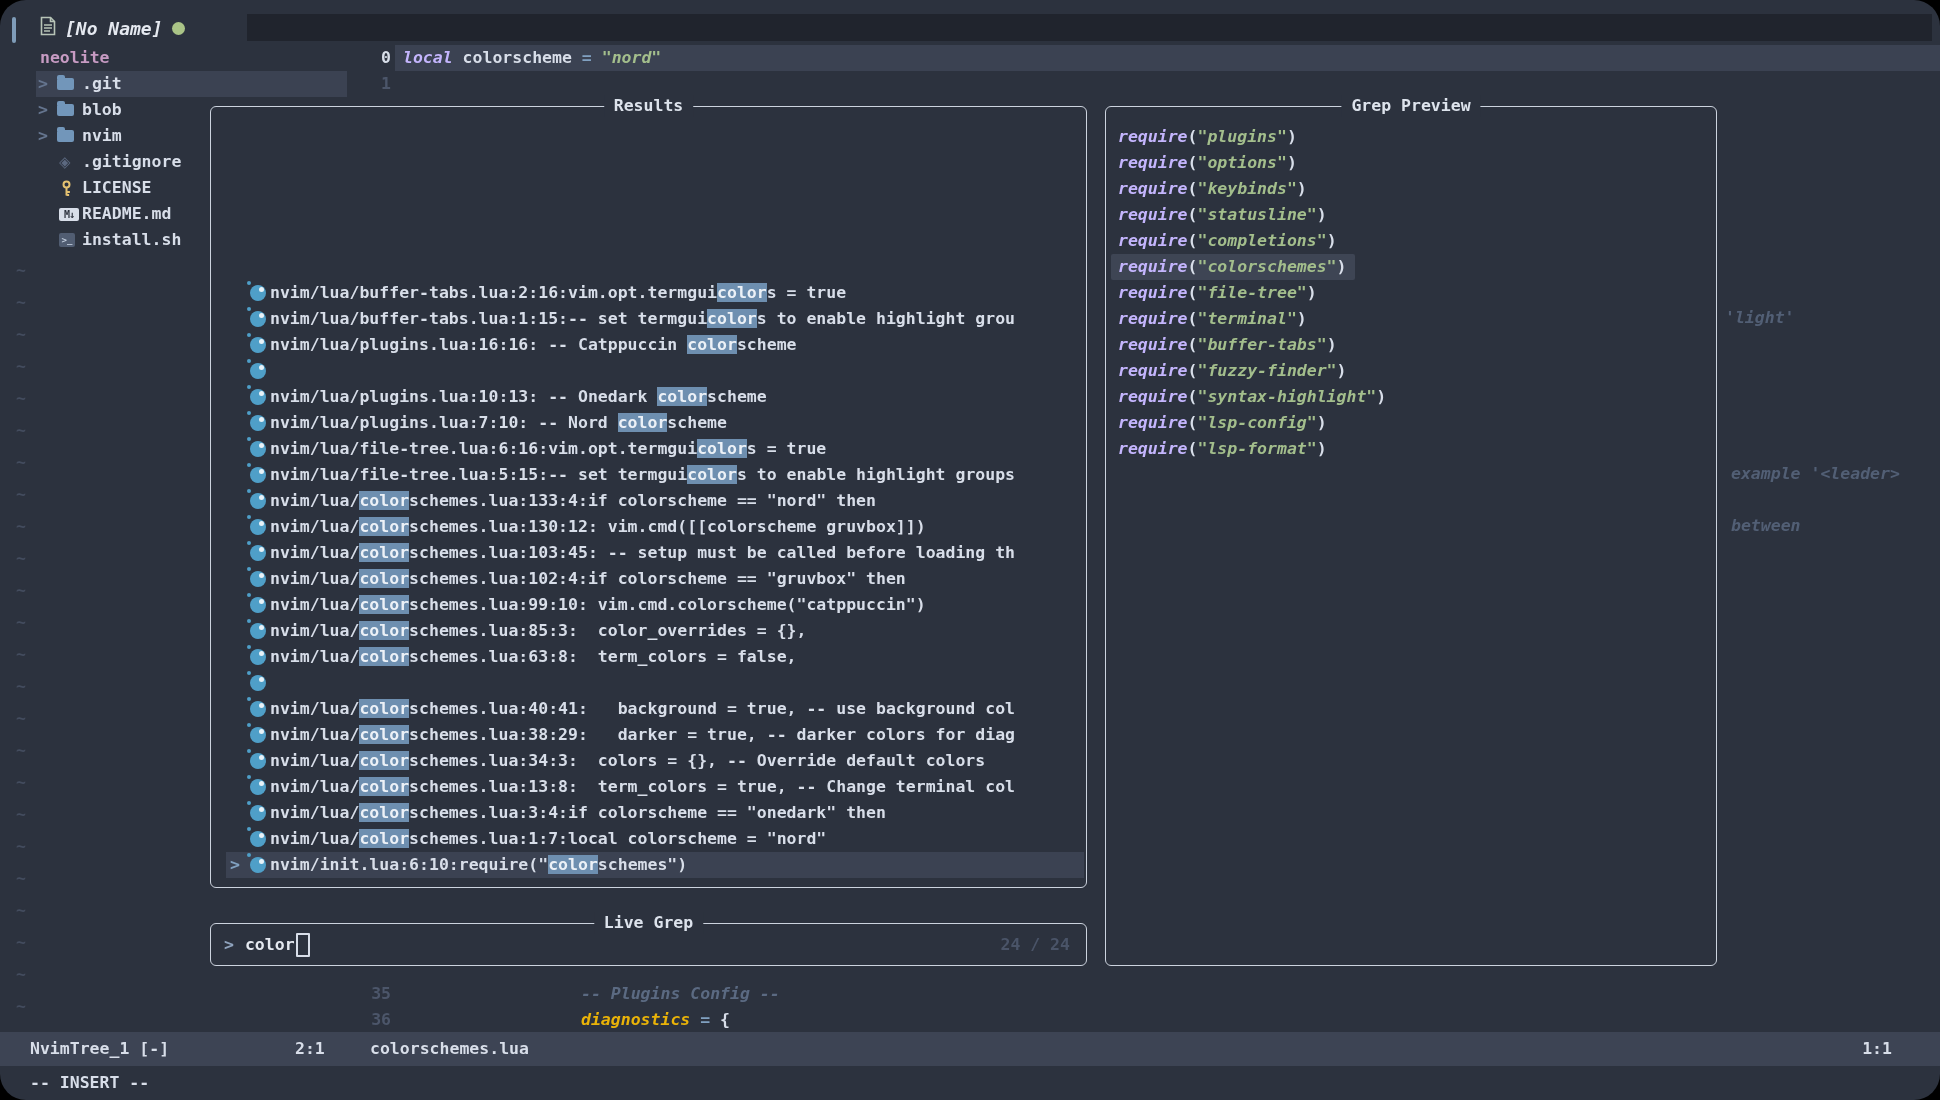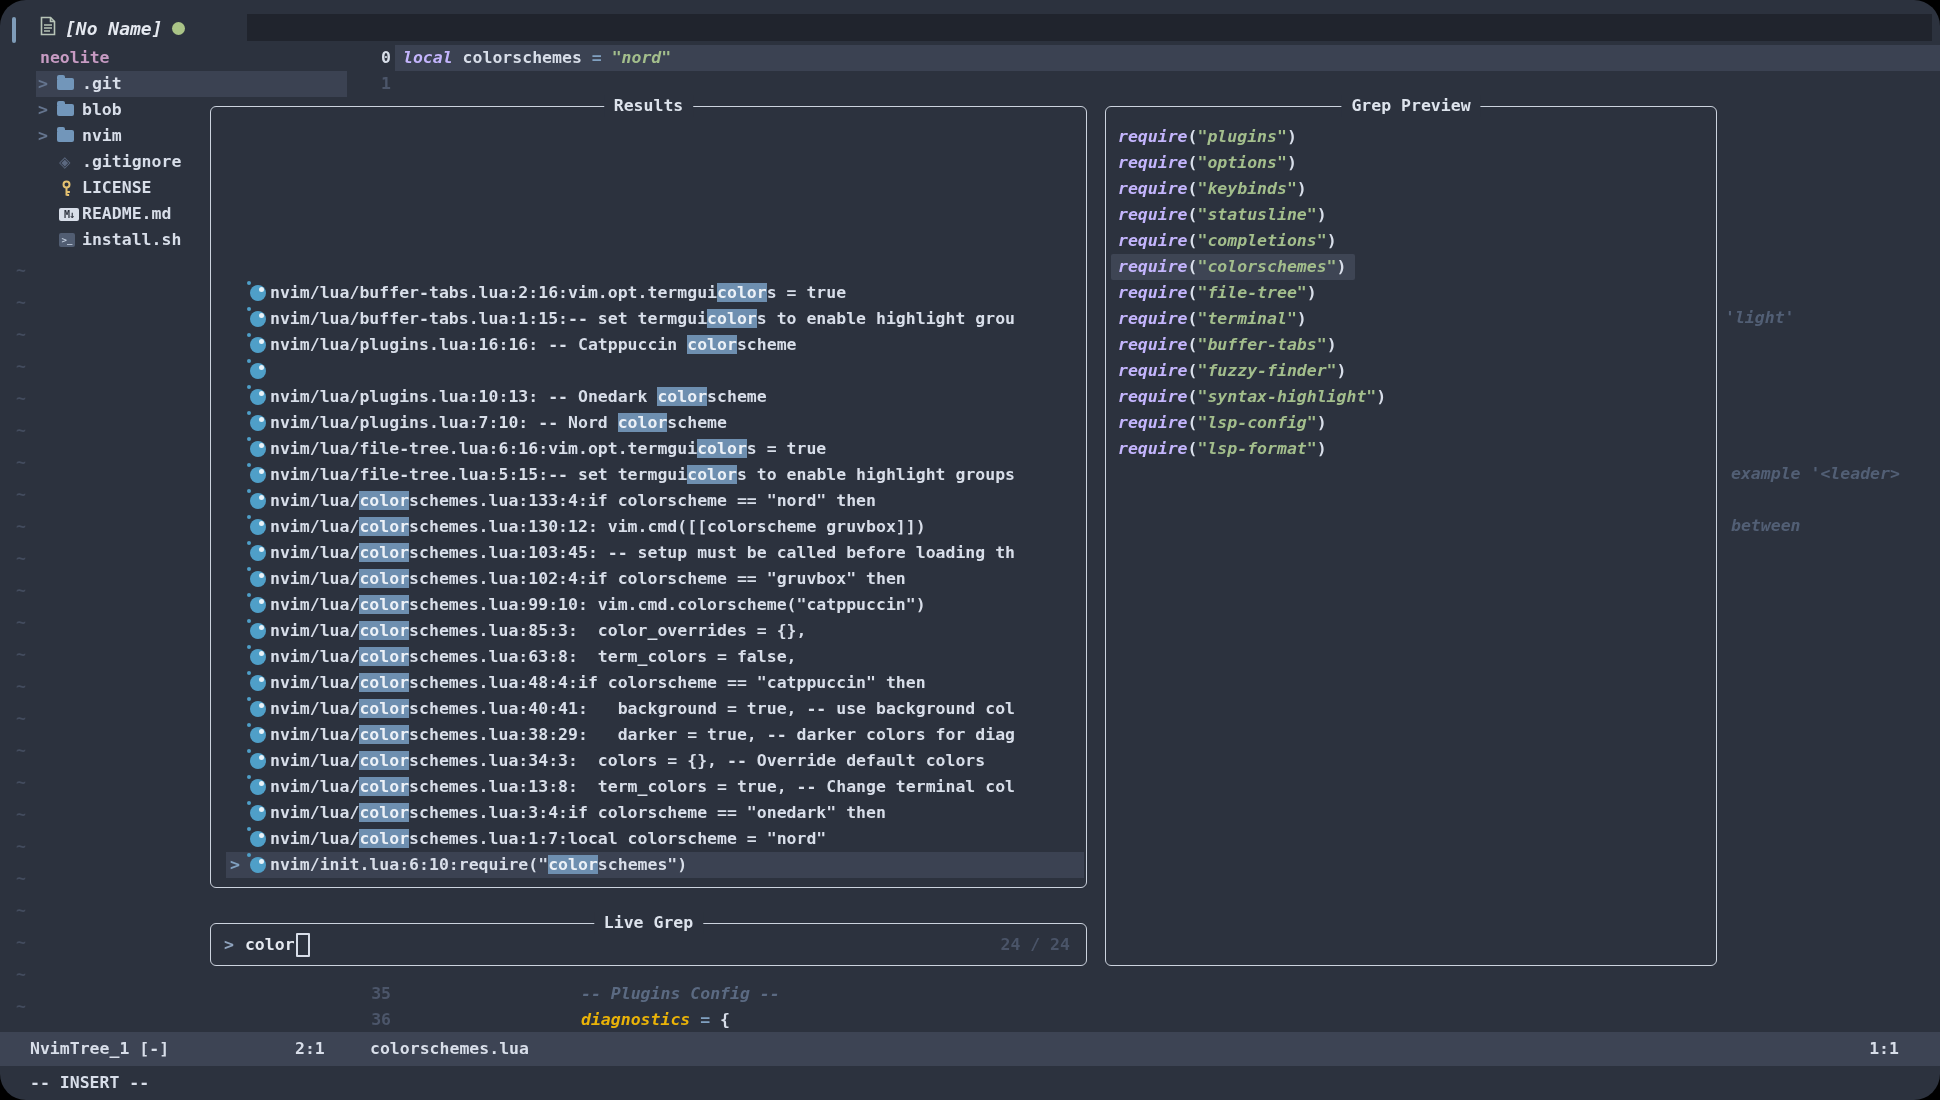"colorschemes" span.tok-plain { text: colorschemes -> colorscheme }
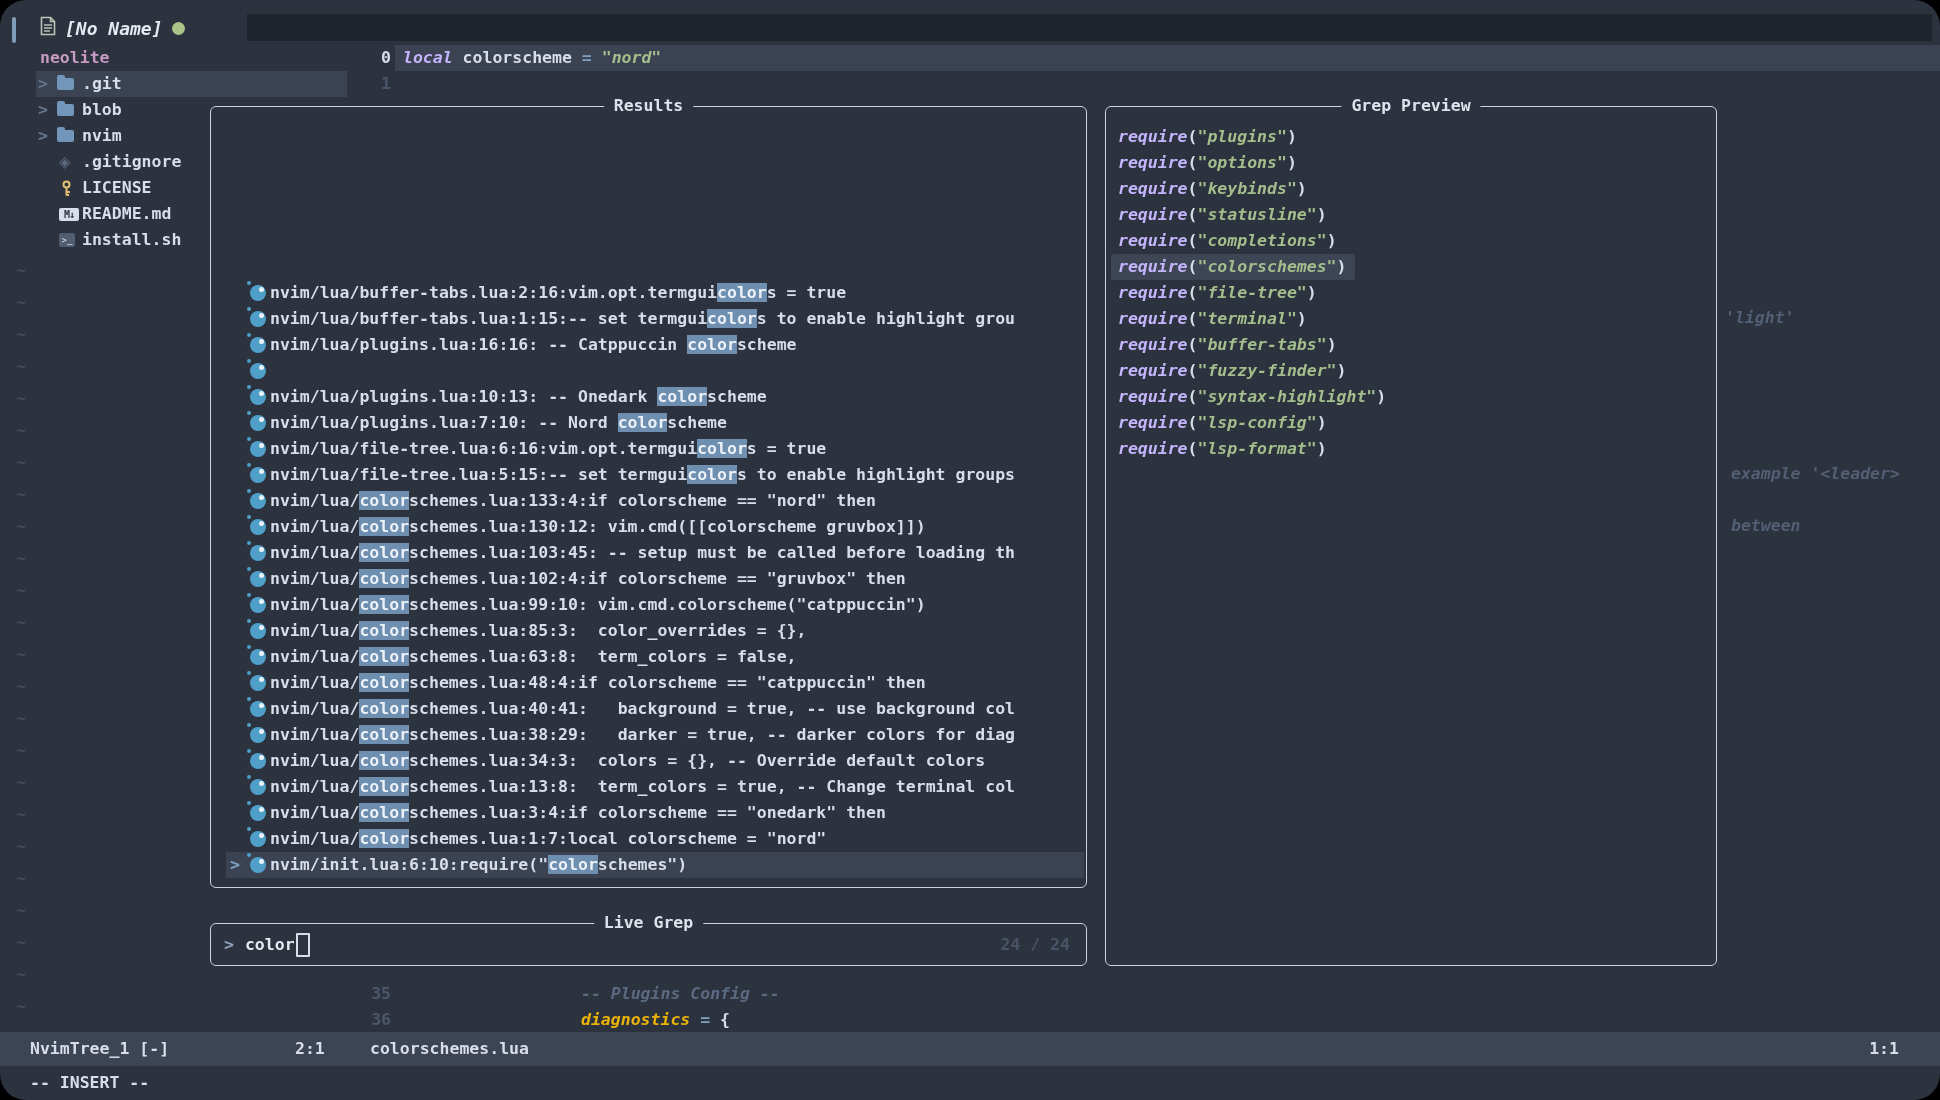"nvim/lua/colorschemes.lua:48:4:if" span.rtext { html: <span>nvim/lua/<span>color</span>schemes.lua:48:4:if colorscheme == "catppuccin" then</span> -> none }
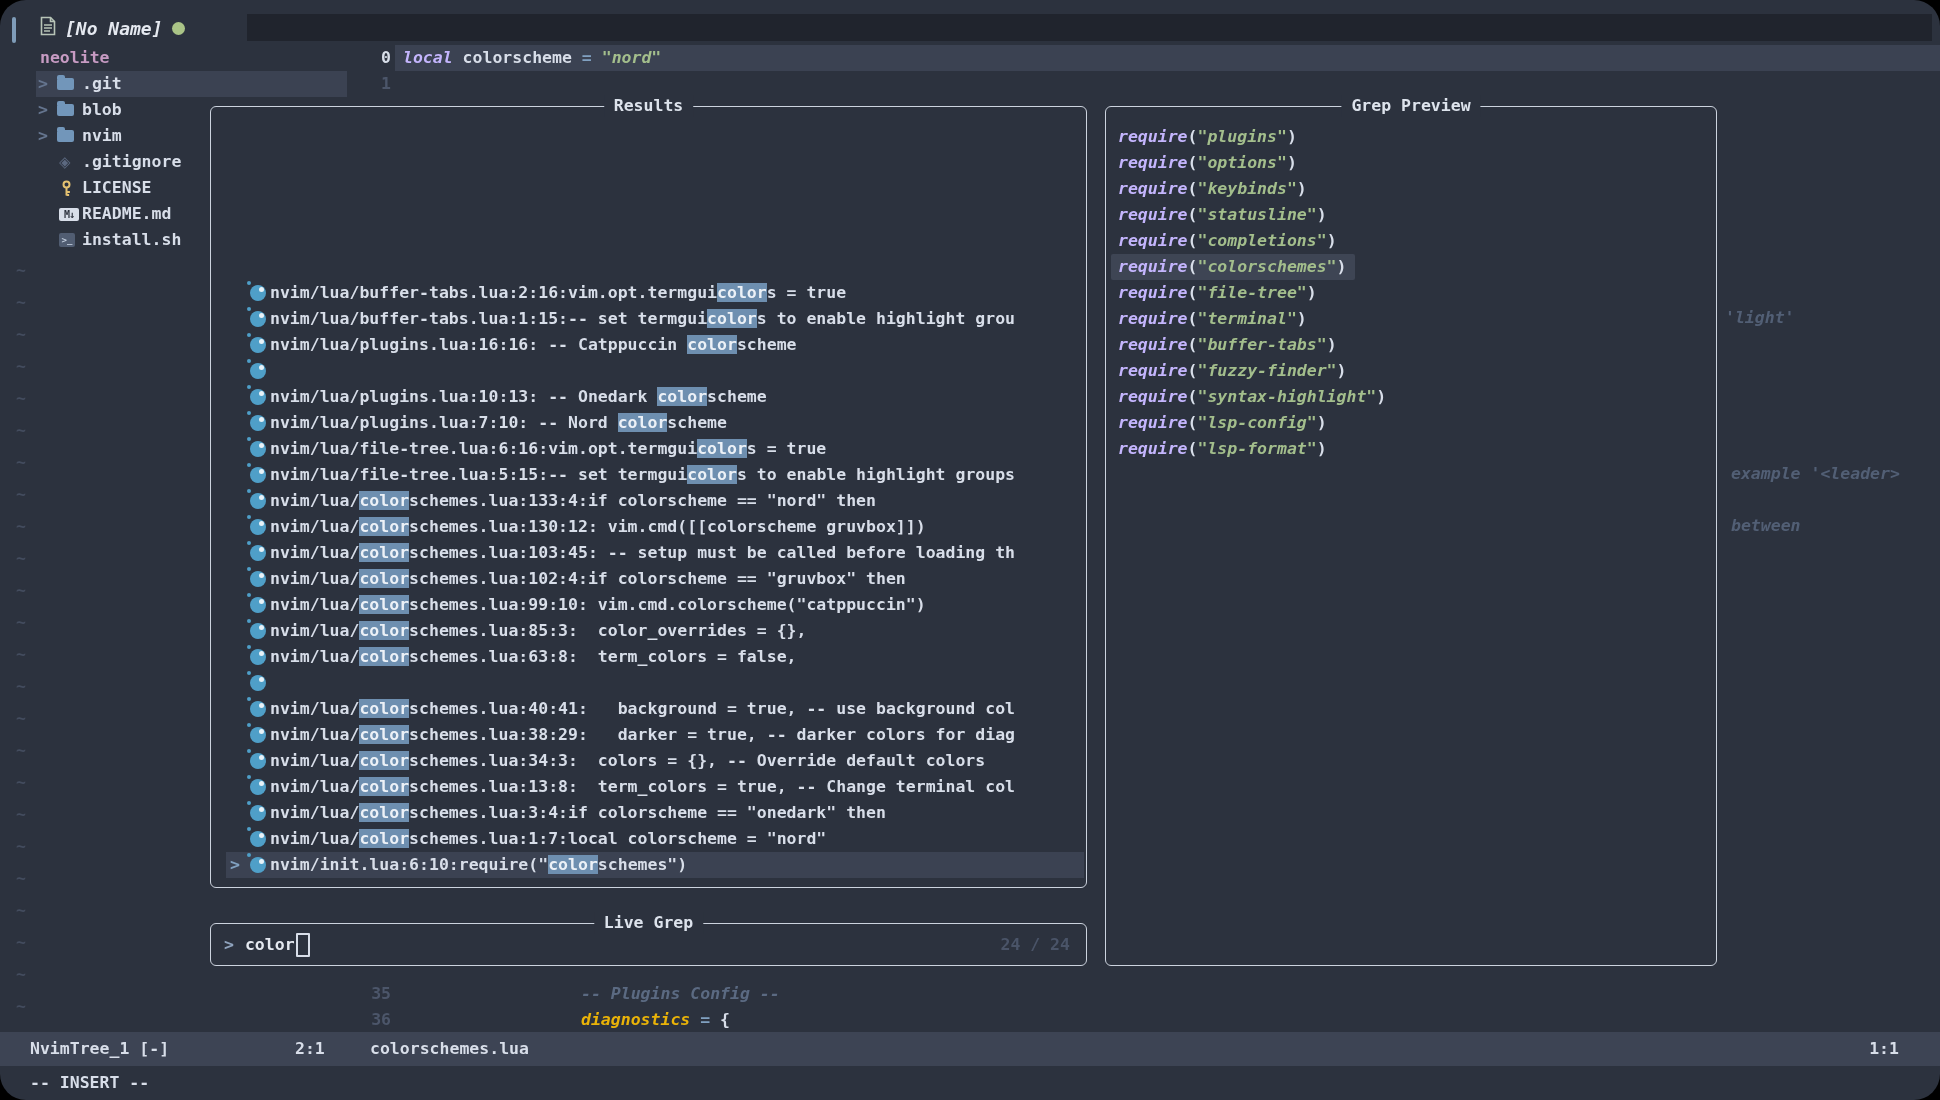"1:1" span.t { right: 41px -> 48px }
